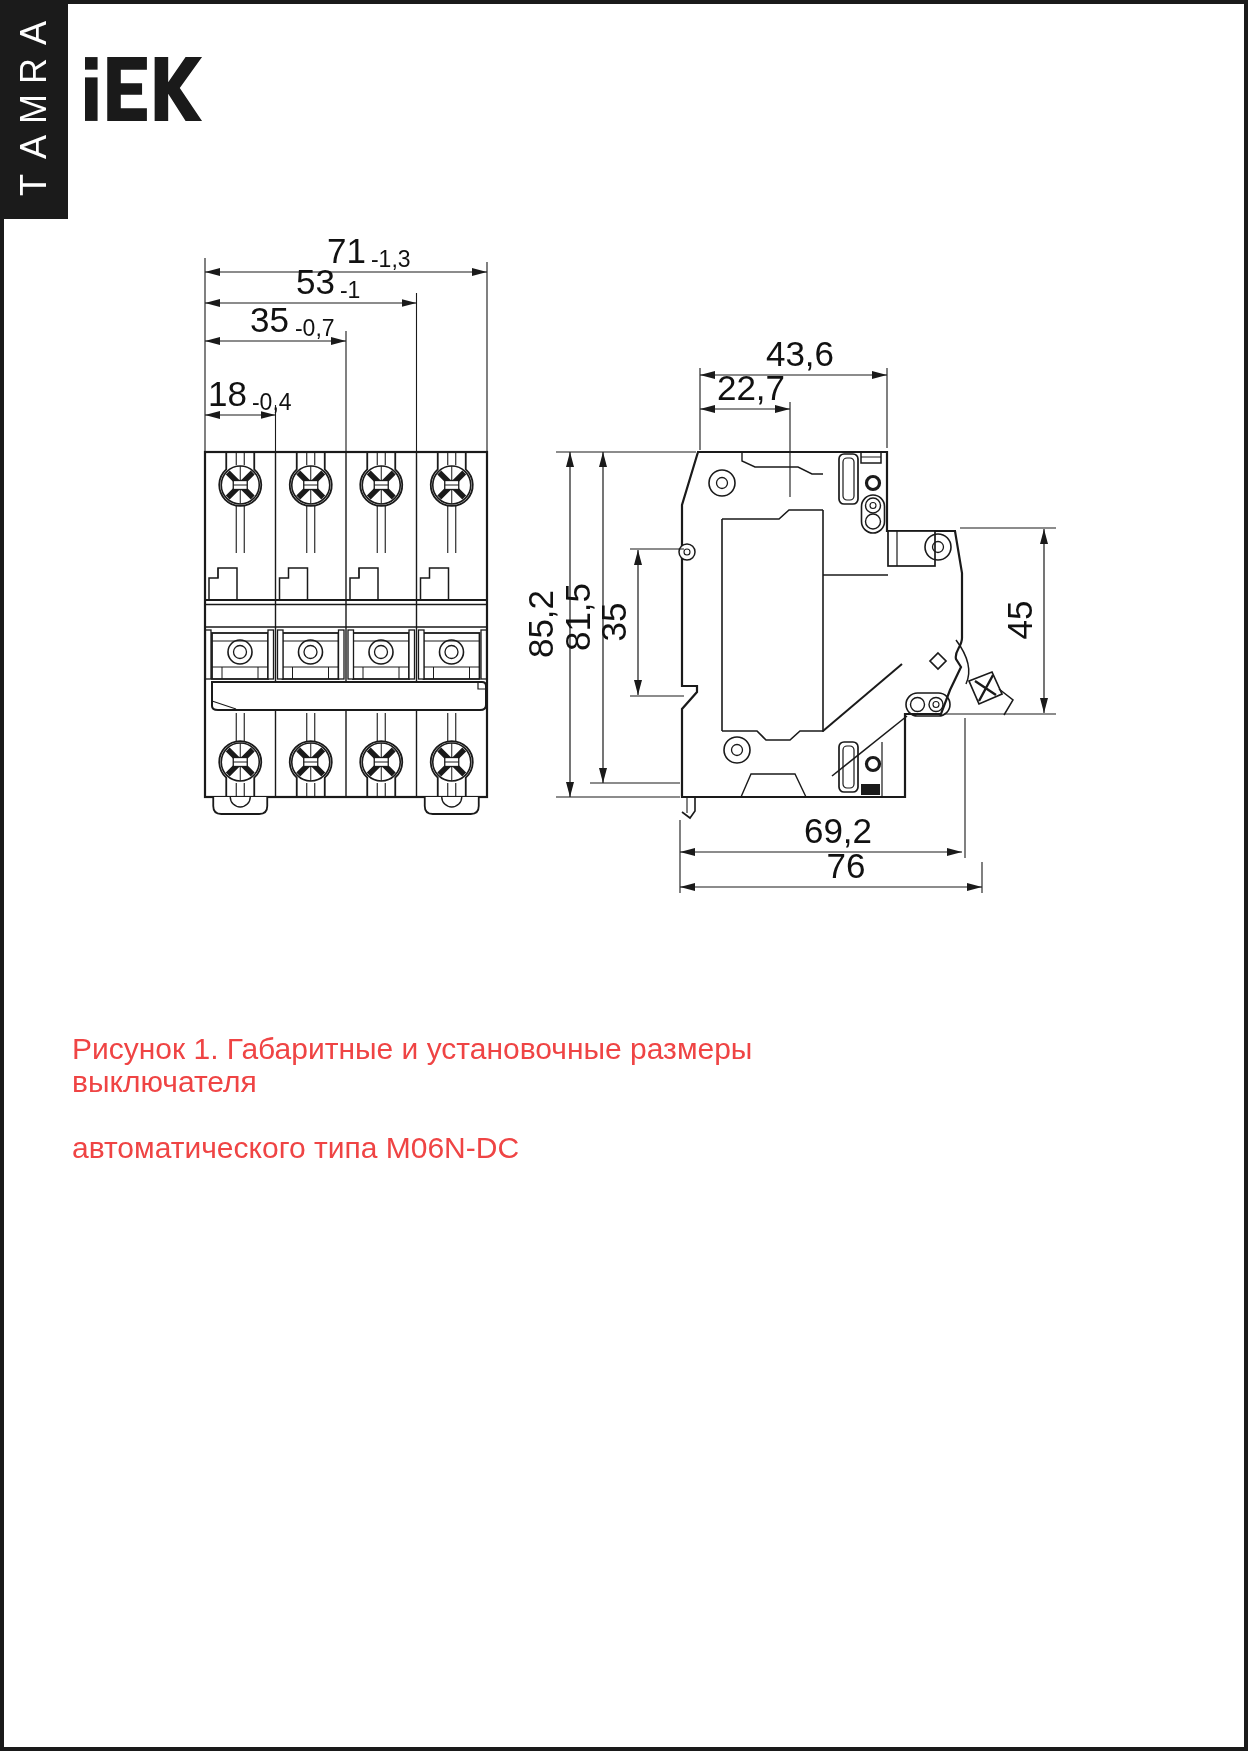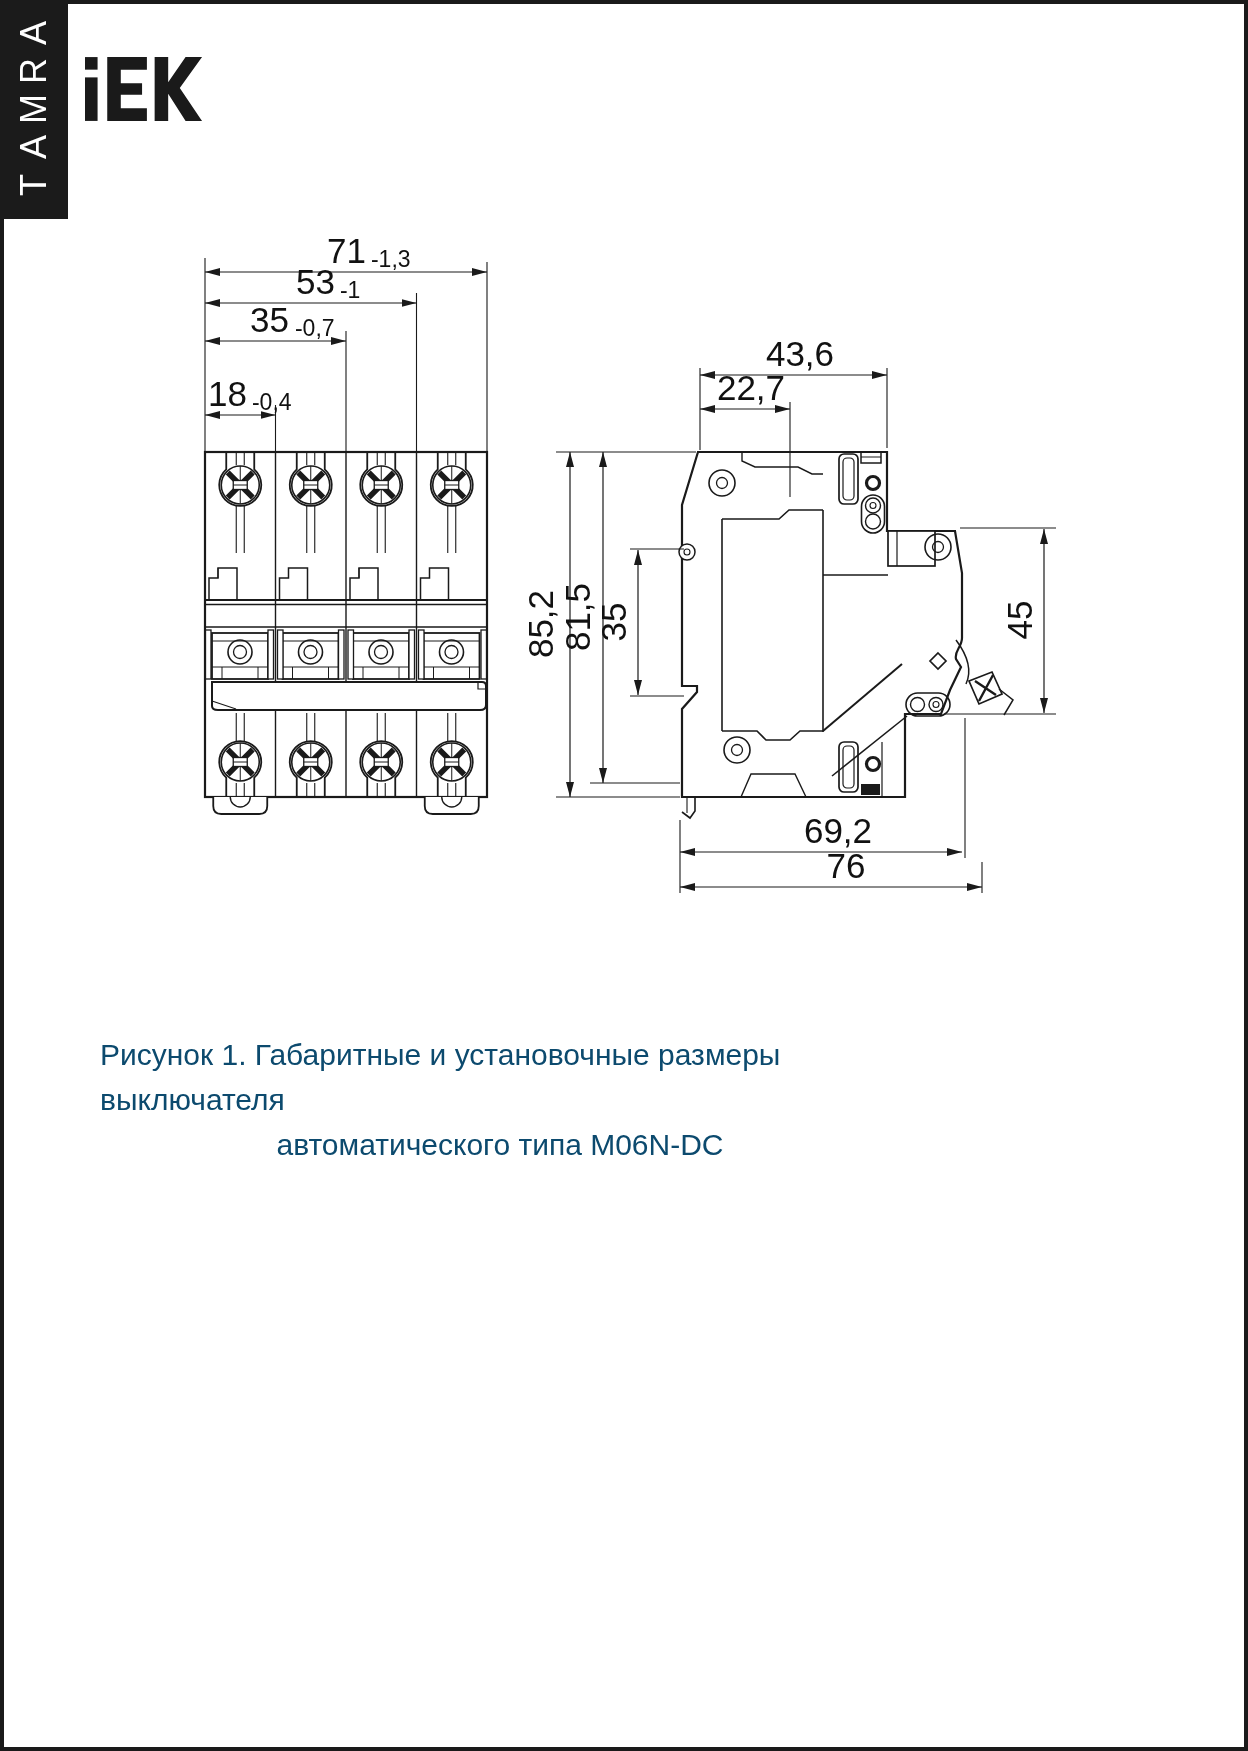"Рисунок 1. Габаритные и установочные" .caption { color: #0c4a6e -> #ef4444; left: 100px -> 72px; line-height: 45px -> 33px }
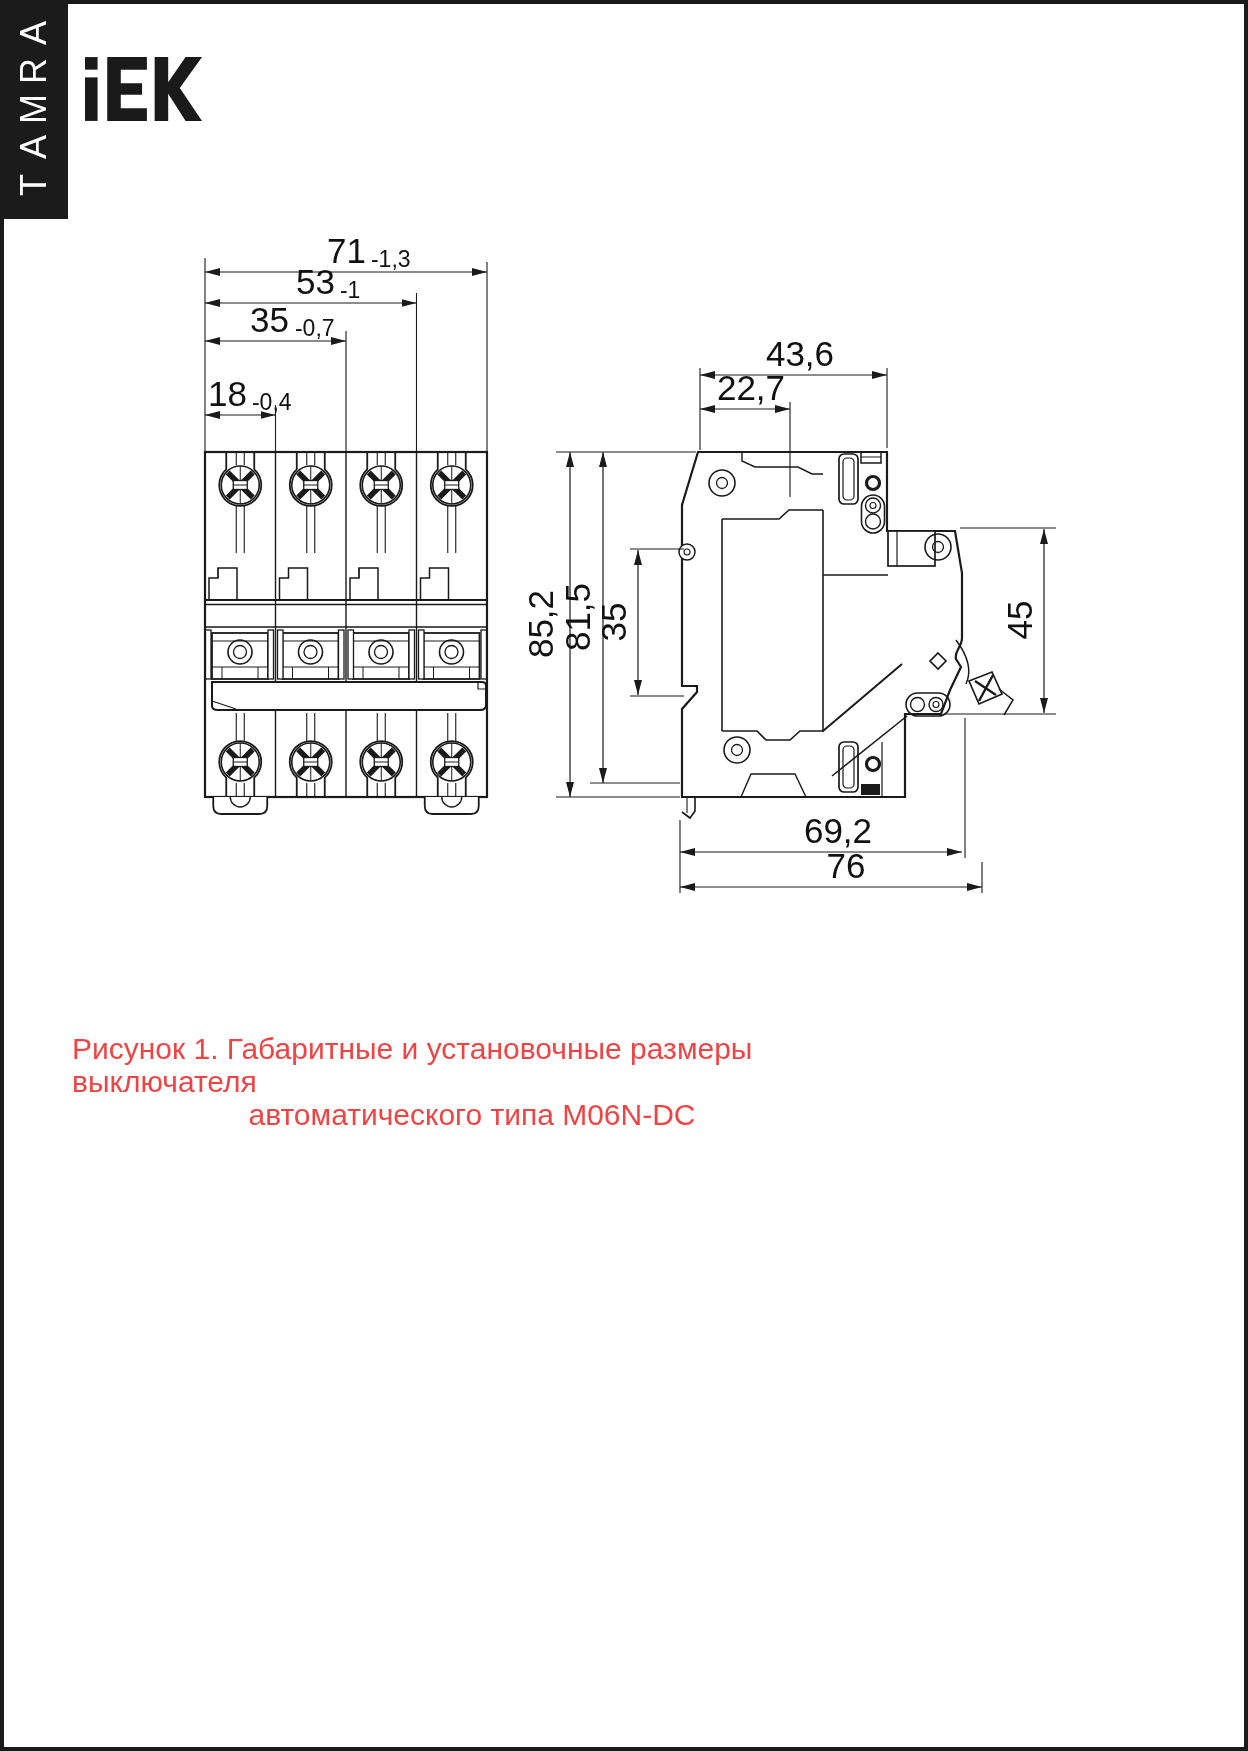"автоматического типа M06N-DC" .caption .line2 { margin-top: none -> 33px; text-align: center -> none }
